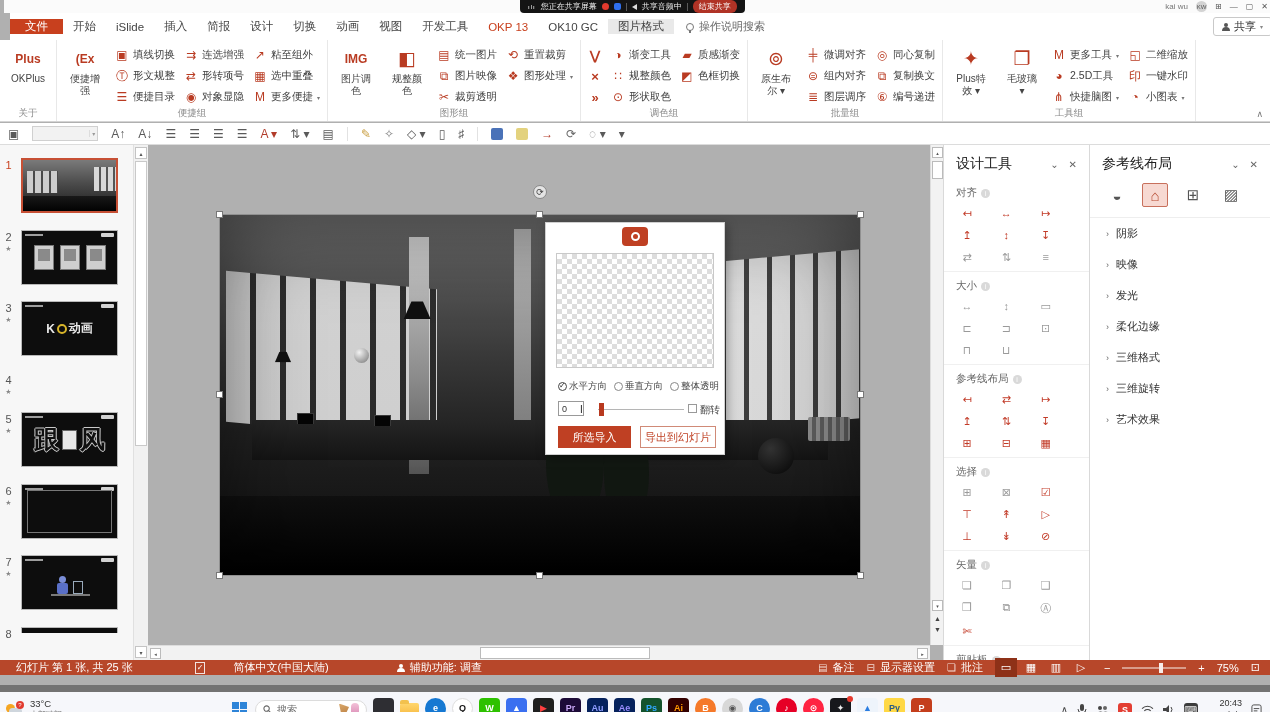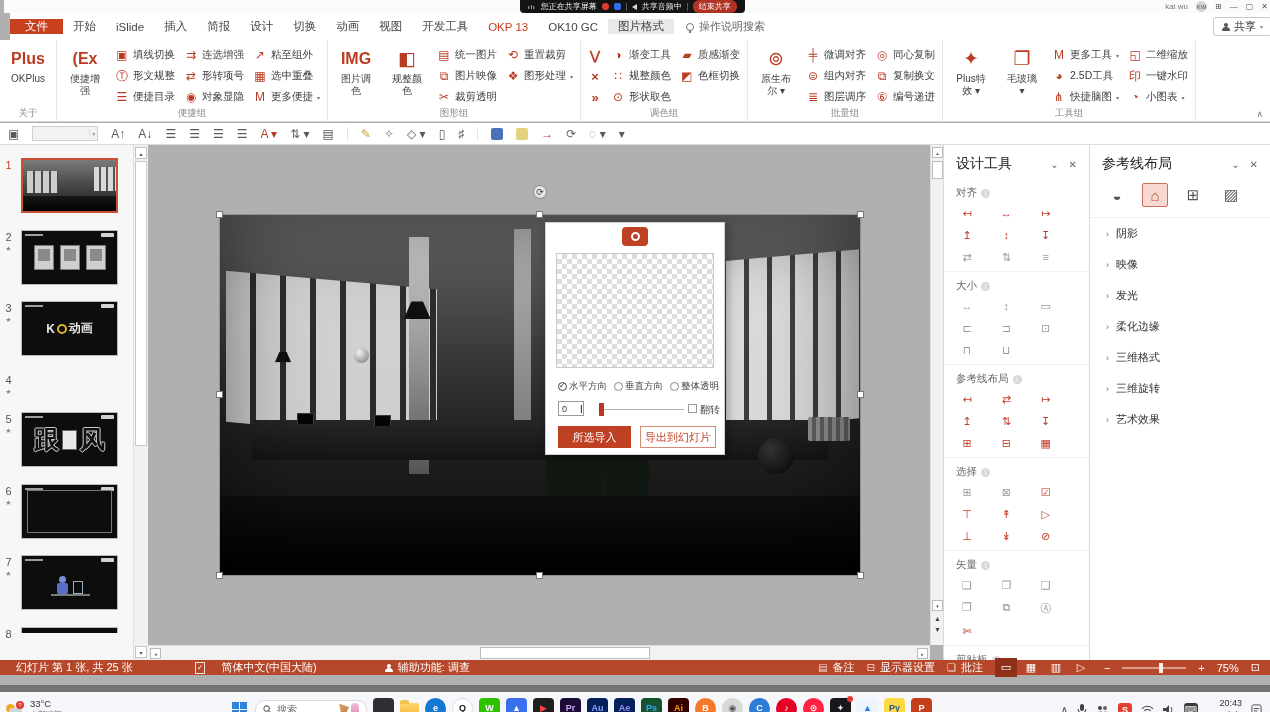"Plus" .bigicon.txt { font-size: 16px -> 12px }
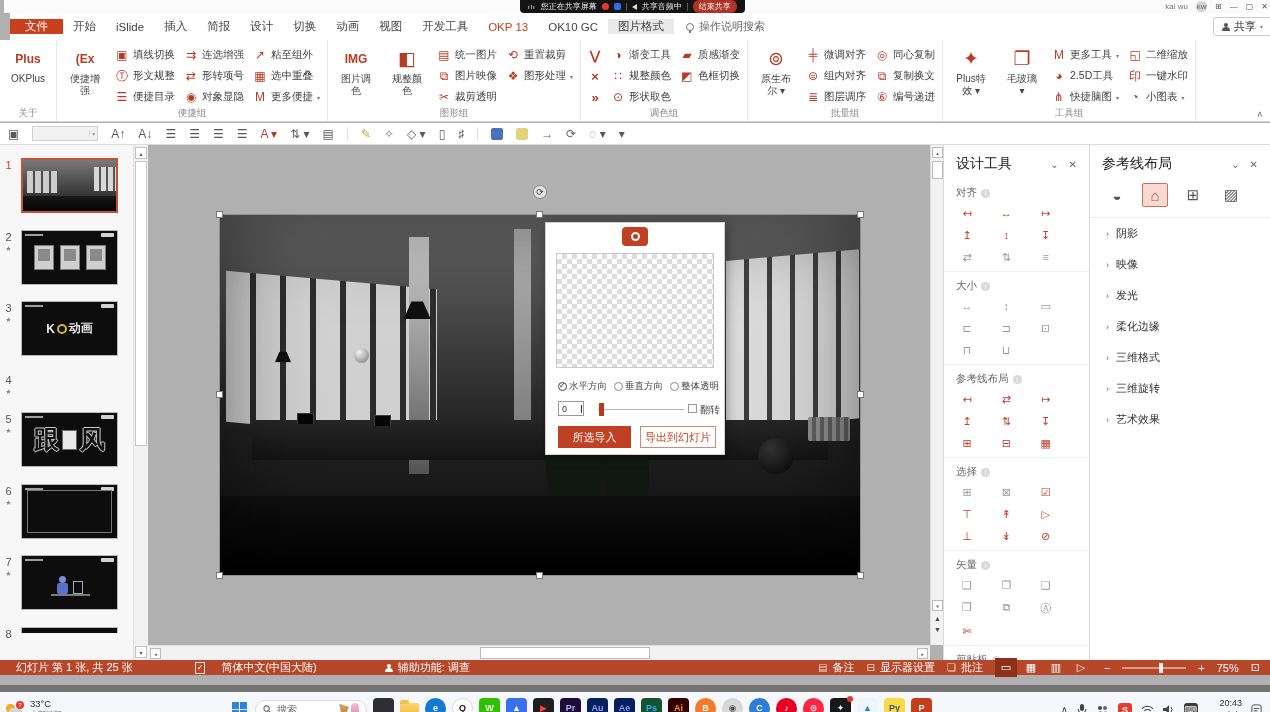"简体中文(中国大陆)" .sb-lang { margin-left: 16px -> 28px }
